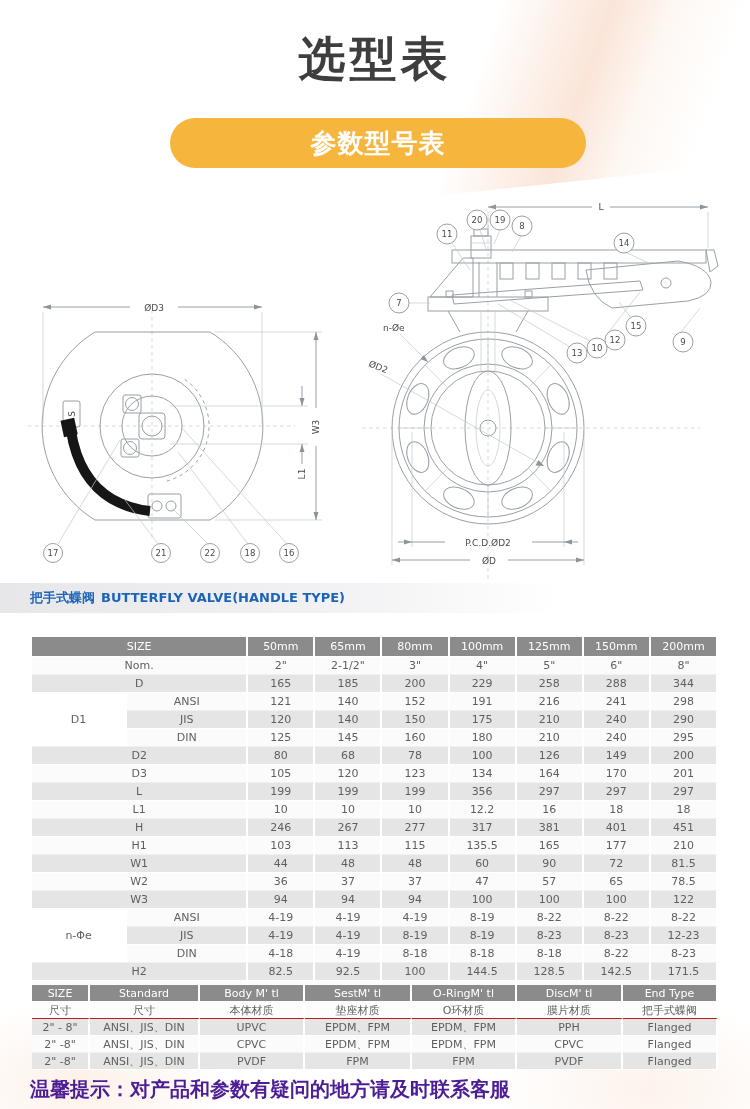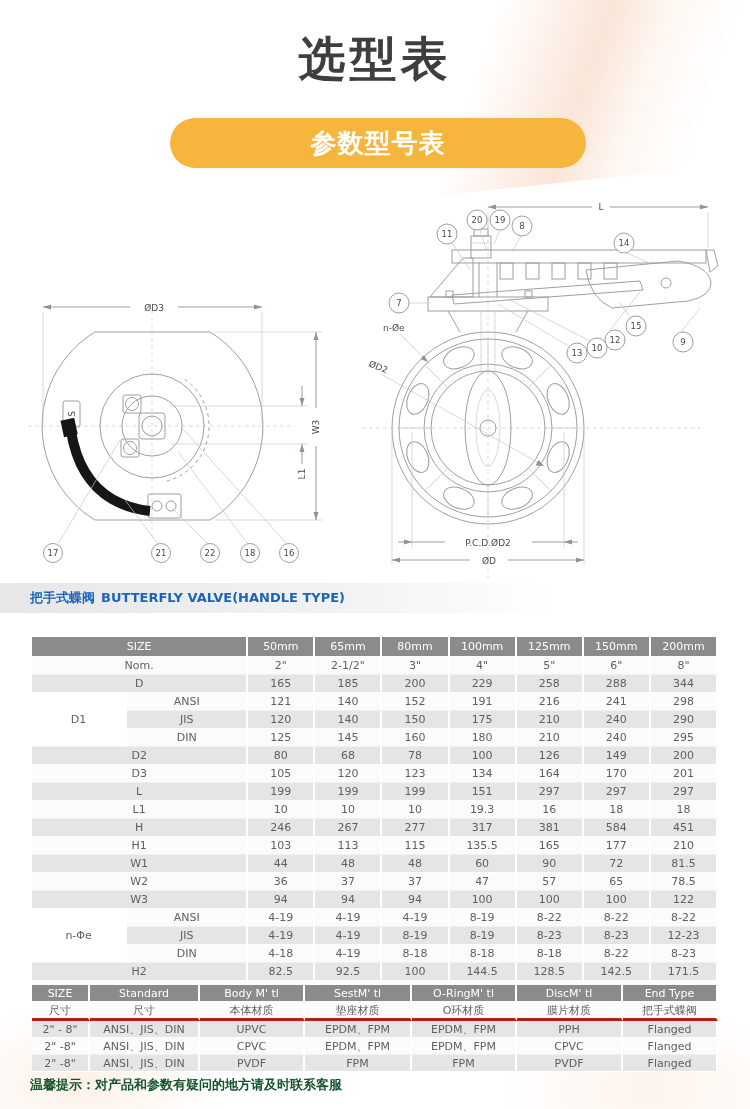"151" td { text: 151 -> 356 }
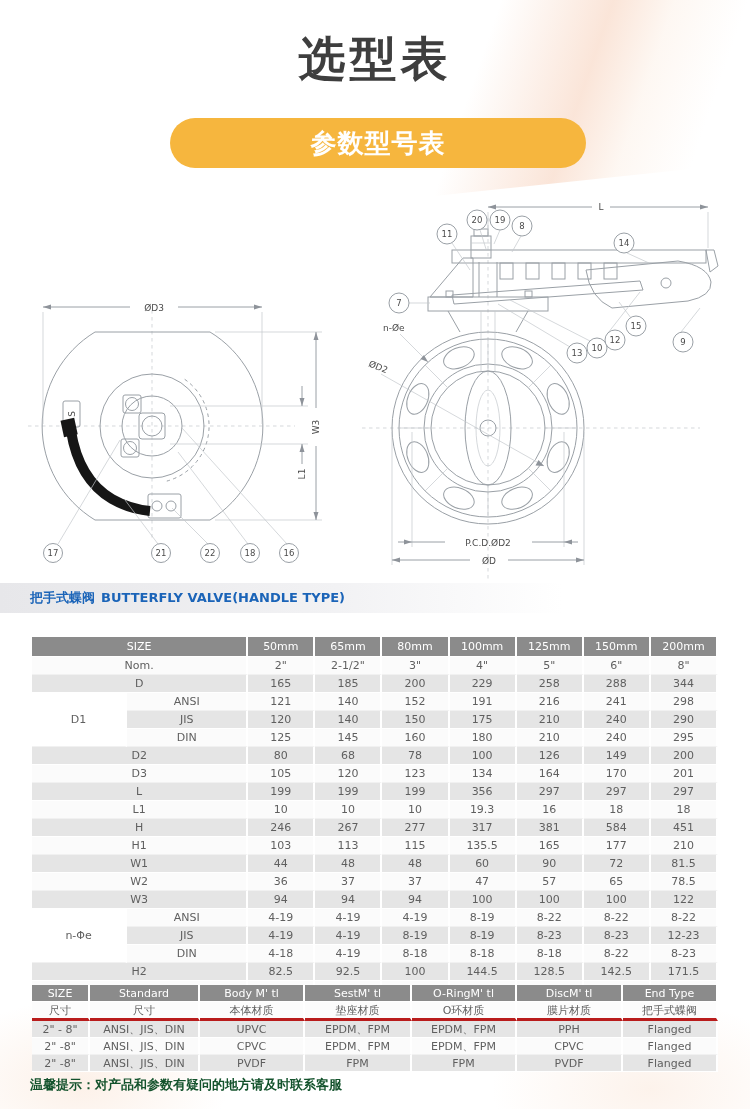"19.3" td { text: 19.3 -> 12.2 }
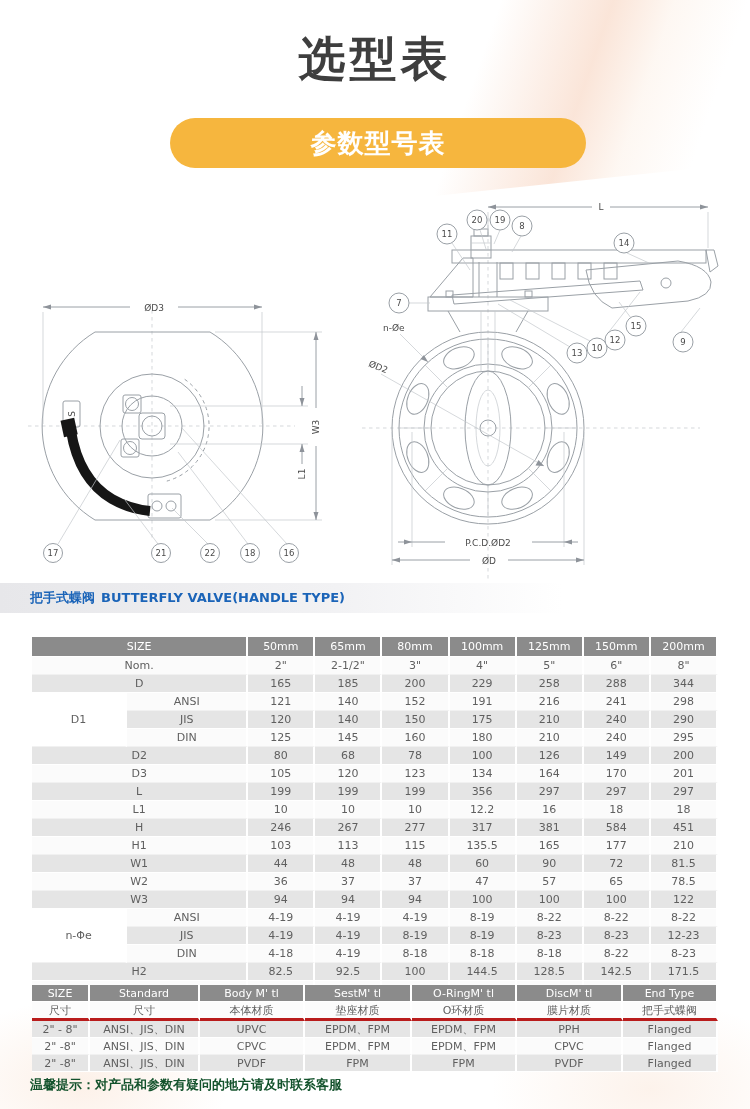"584" td { text: 584 -> 401 }
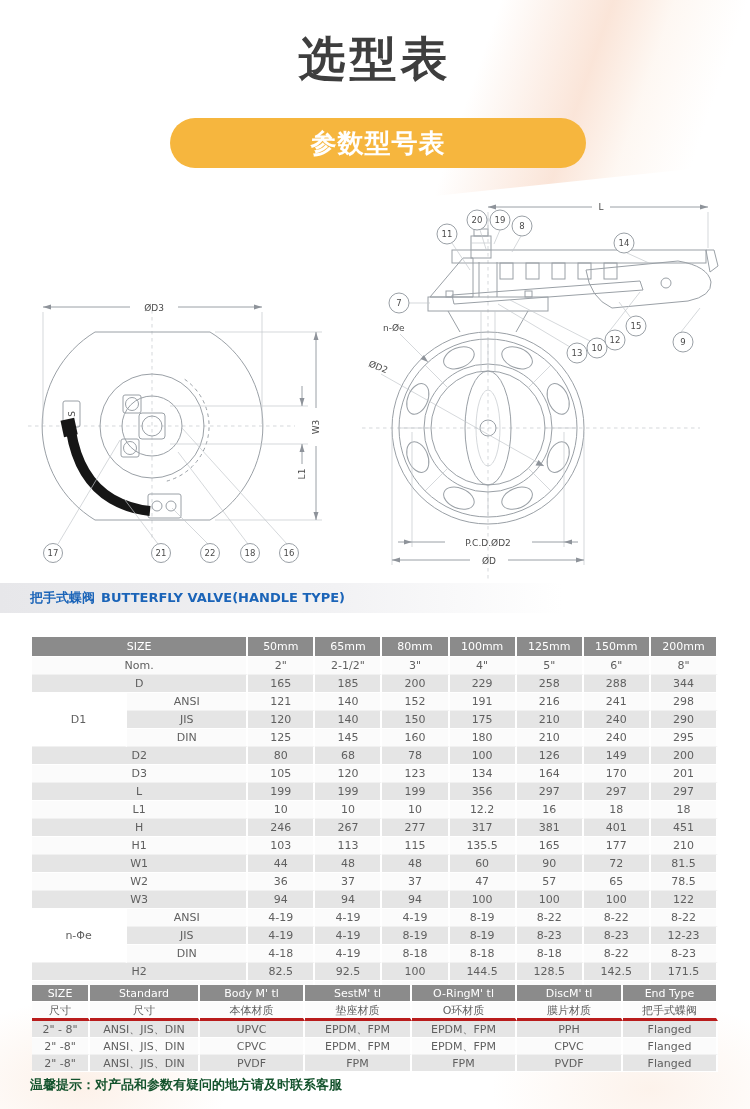"尺寸" tr.cnhdr td { border-bottom: 3px solid #b91c1c -> 1px solid #b91c1c }
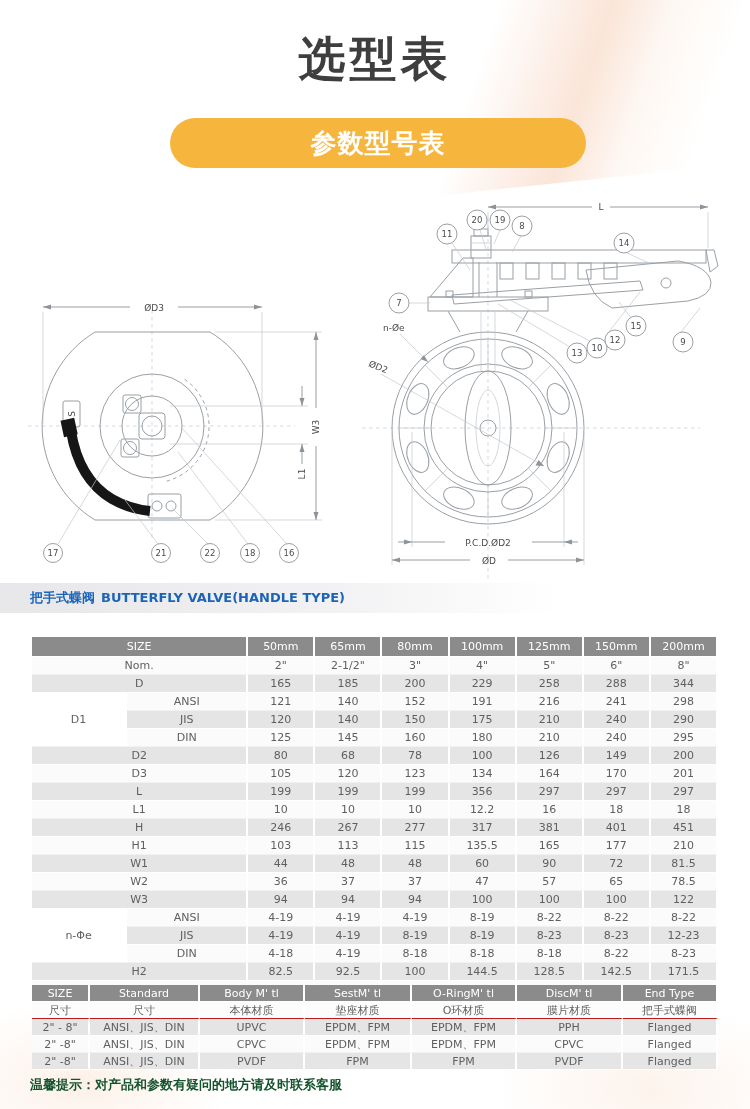"温馨提示：对产品和参数有疑问的地方请及时联系客服" .footer-note { color: #14532d -> #4c1d95; font-size: 13px -> 20px }
